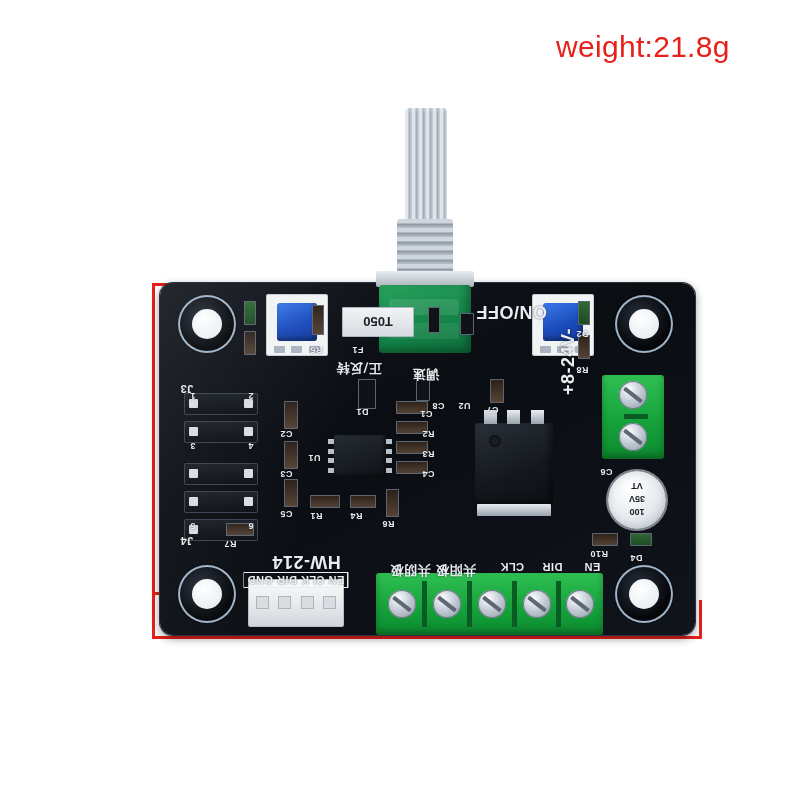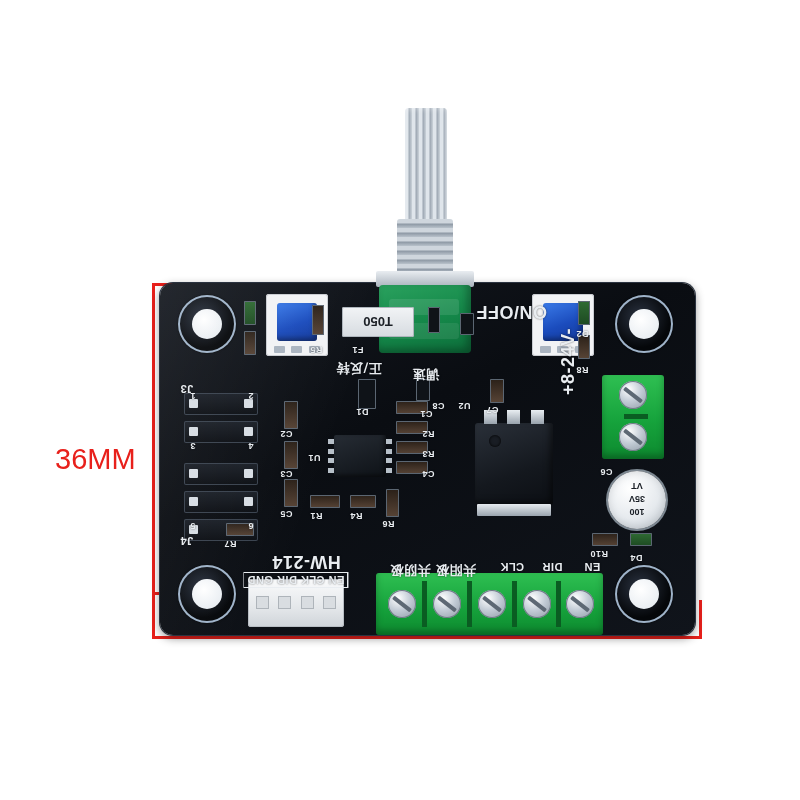"weight:21.8g" div.weight-label { html: none -> <div>weight:21.8g</div> }
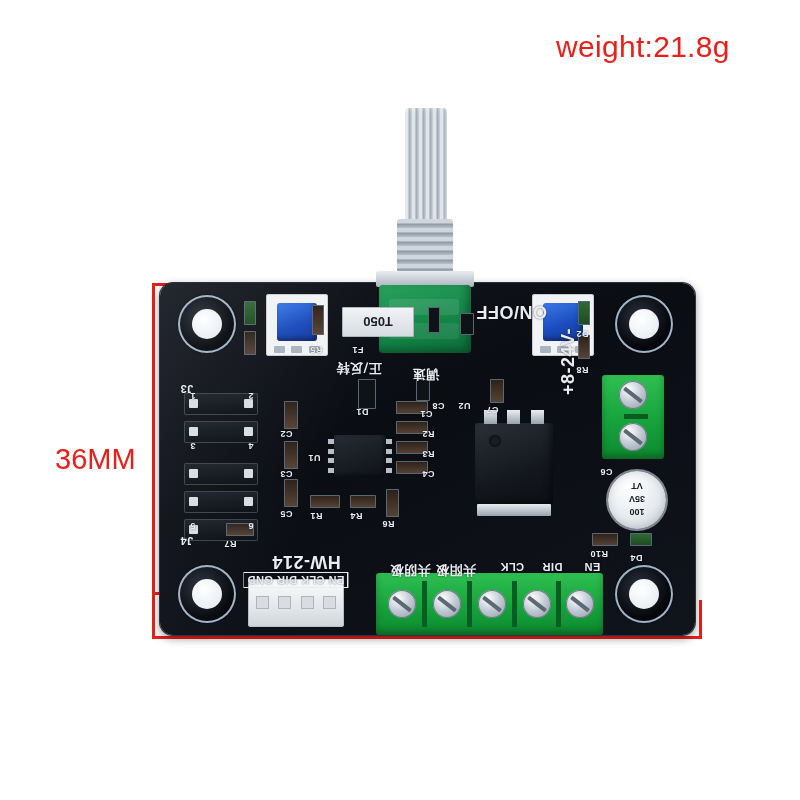"36MM" div.dim-label-v { html: <div>36MM</div> -> none }
